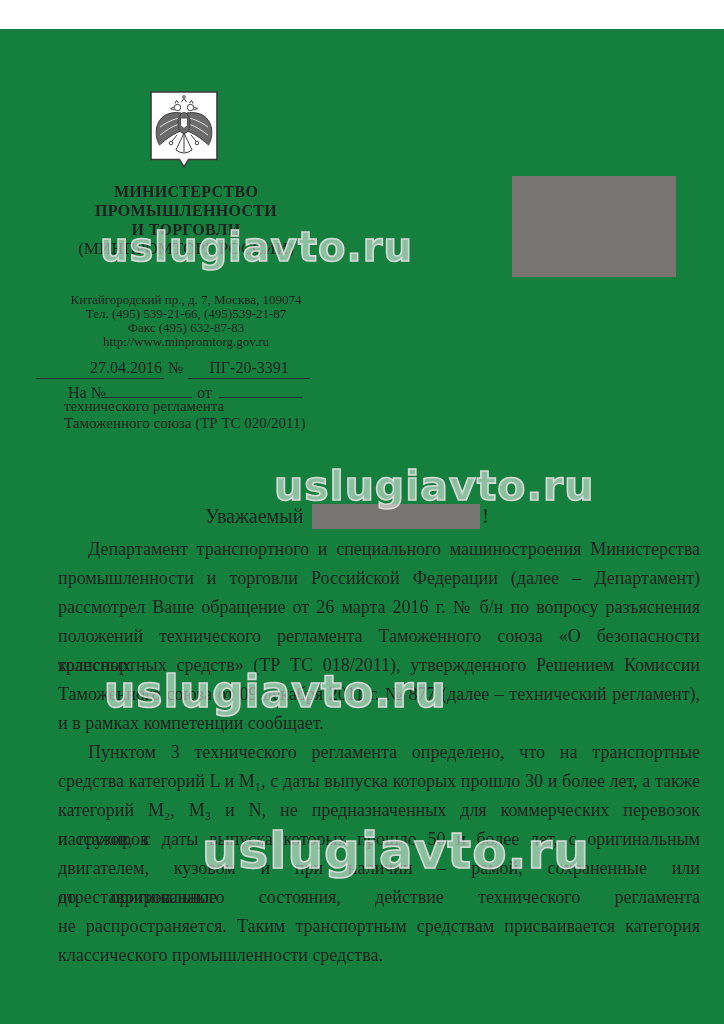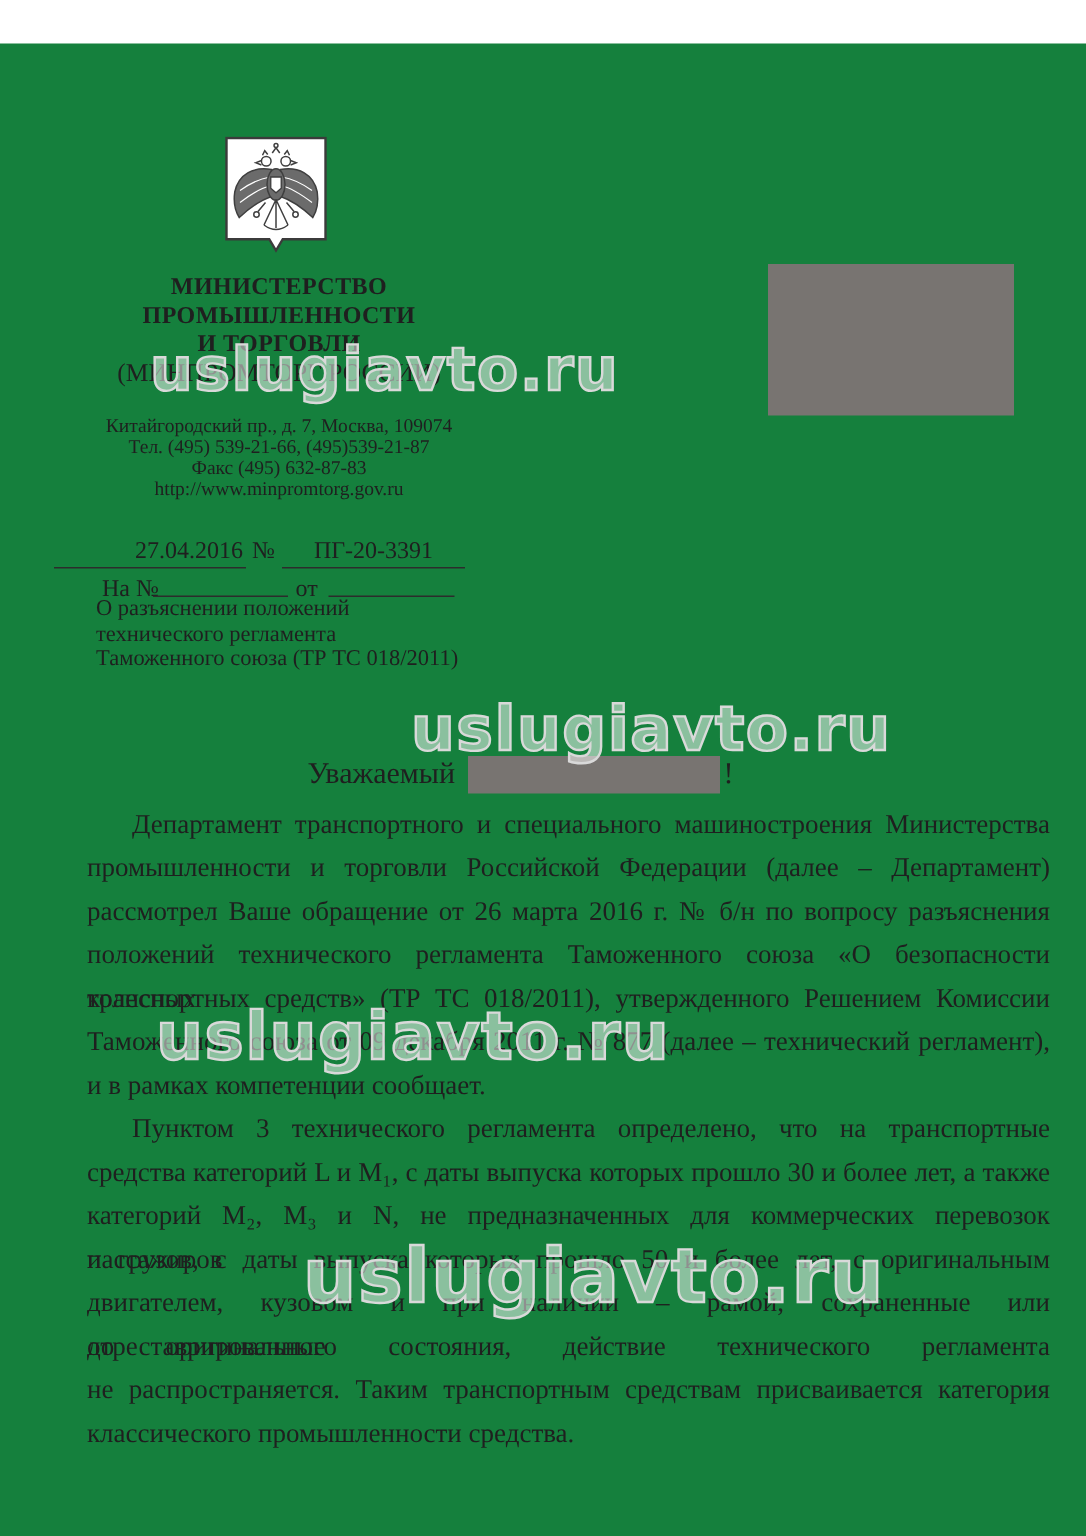"Китайгородский пр., д. 7, Москва," .addr { top: 248px -> 264px }
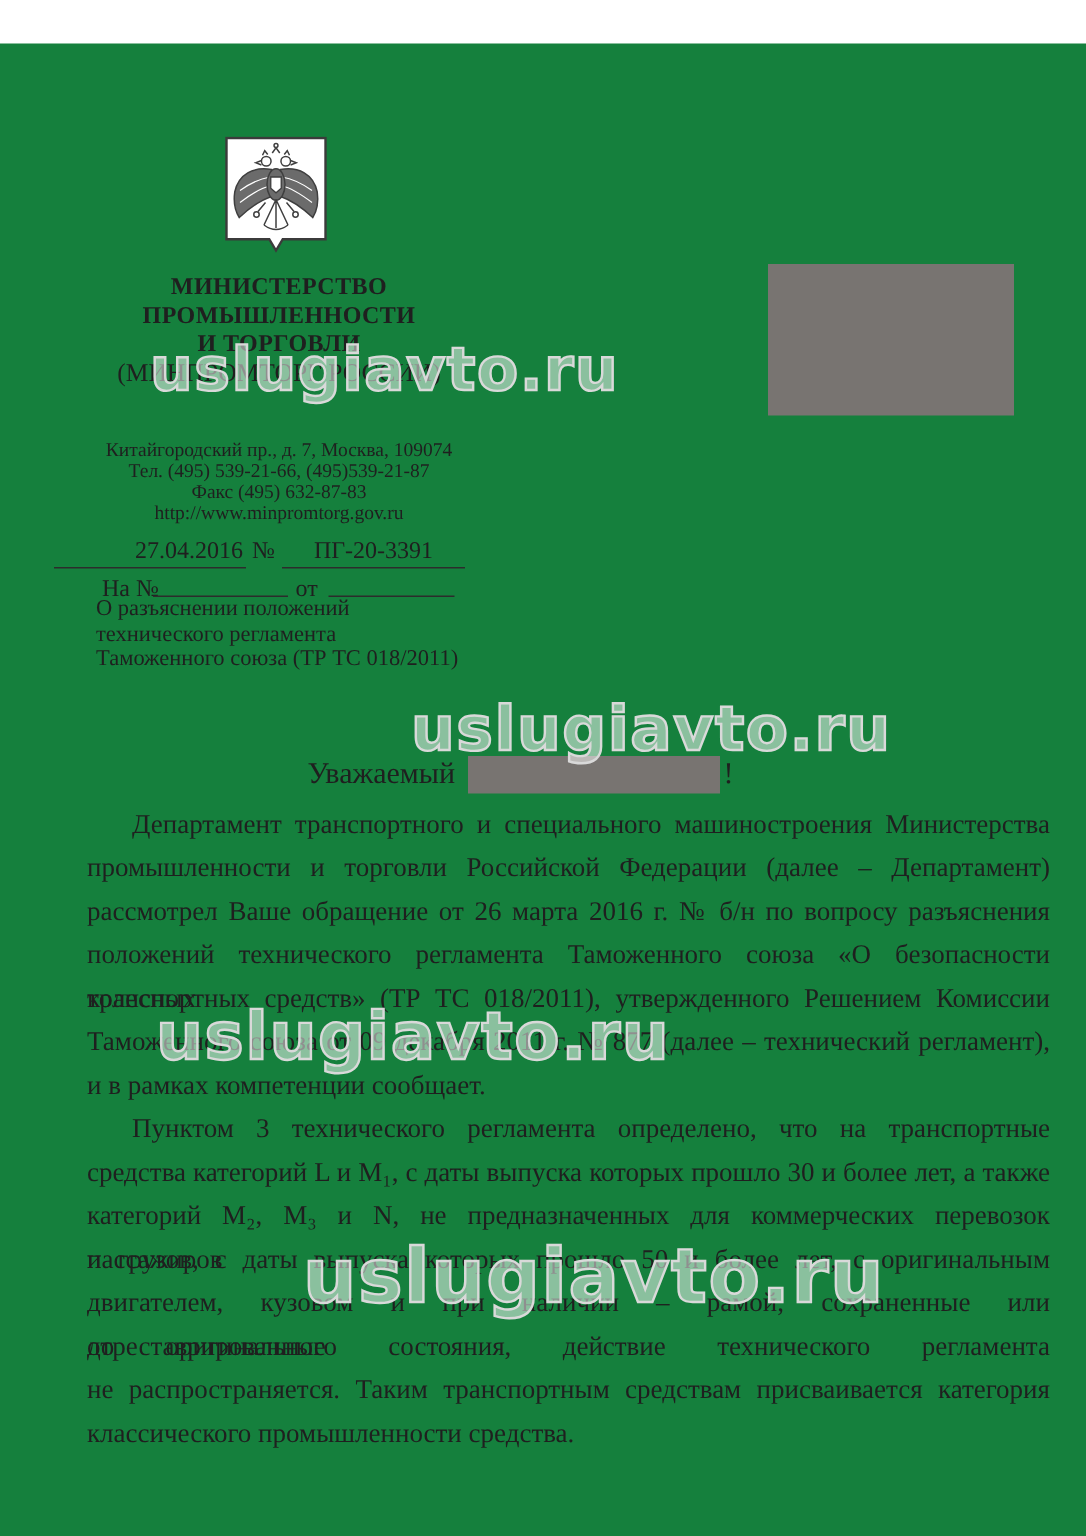"О разъяснении положений" div.subject-line { html: <div>О разъяснении положений</div> -> none }
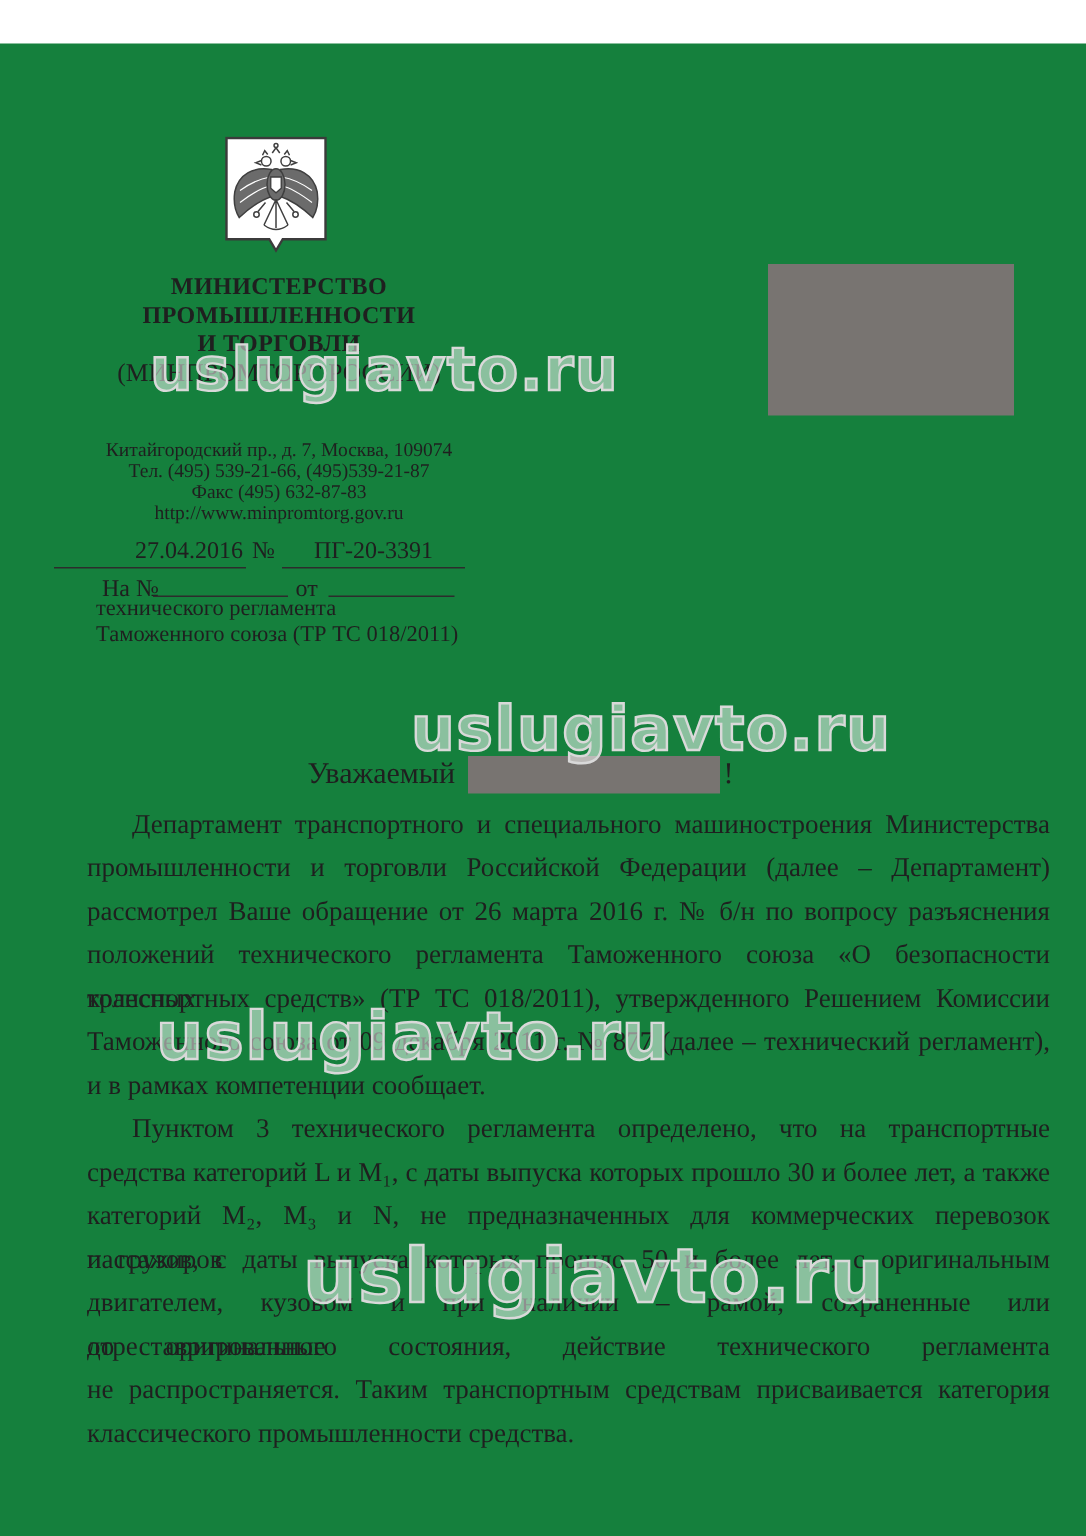"Таможенного союза (ТР ТС 018/2011)" div.subject-line { text: 018/2011 -> 020/2011 }
